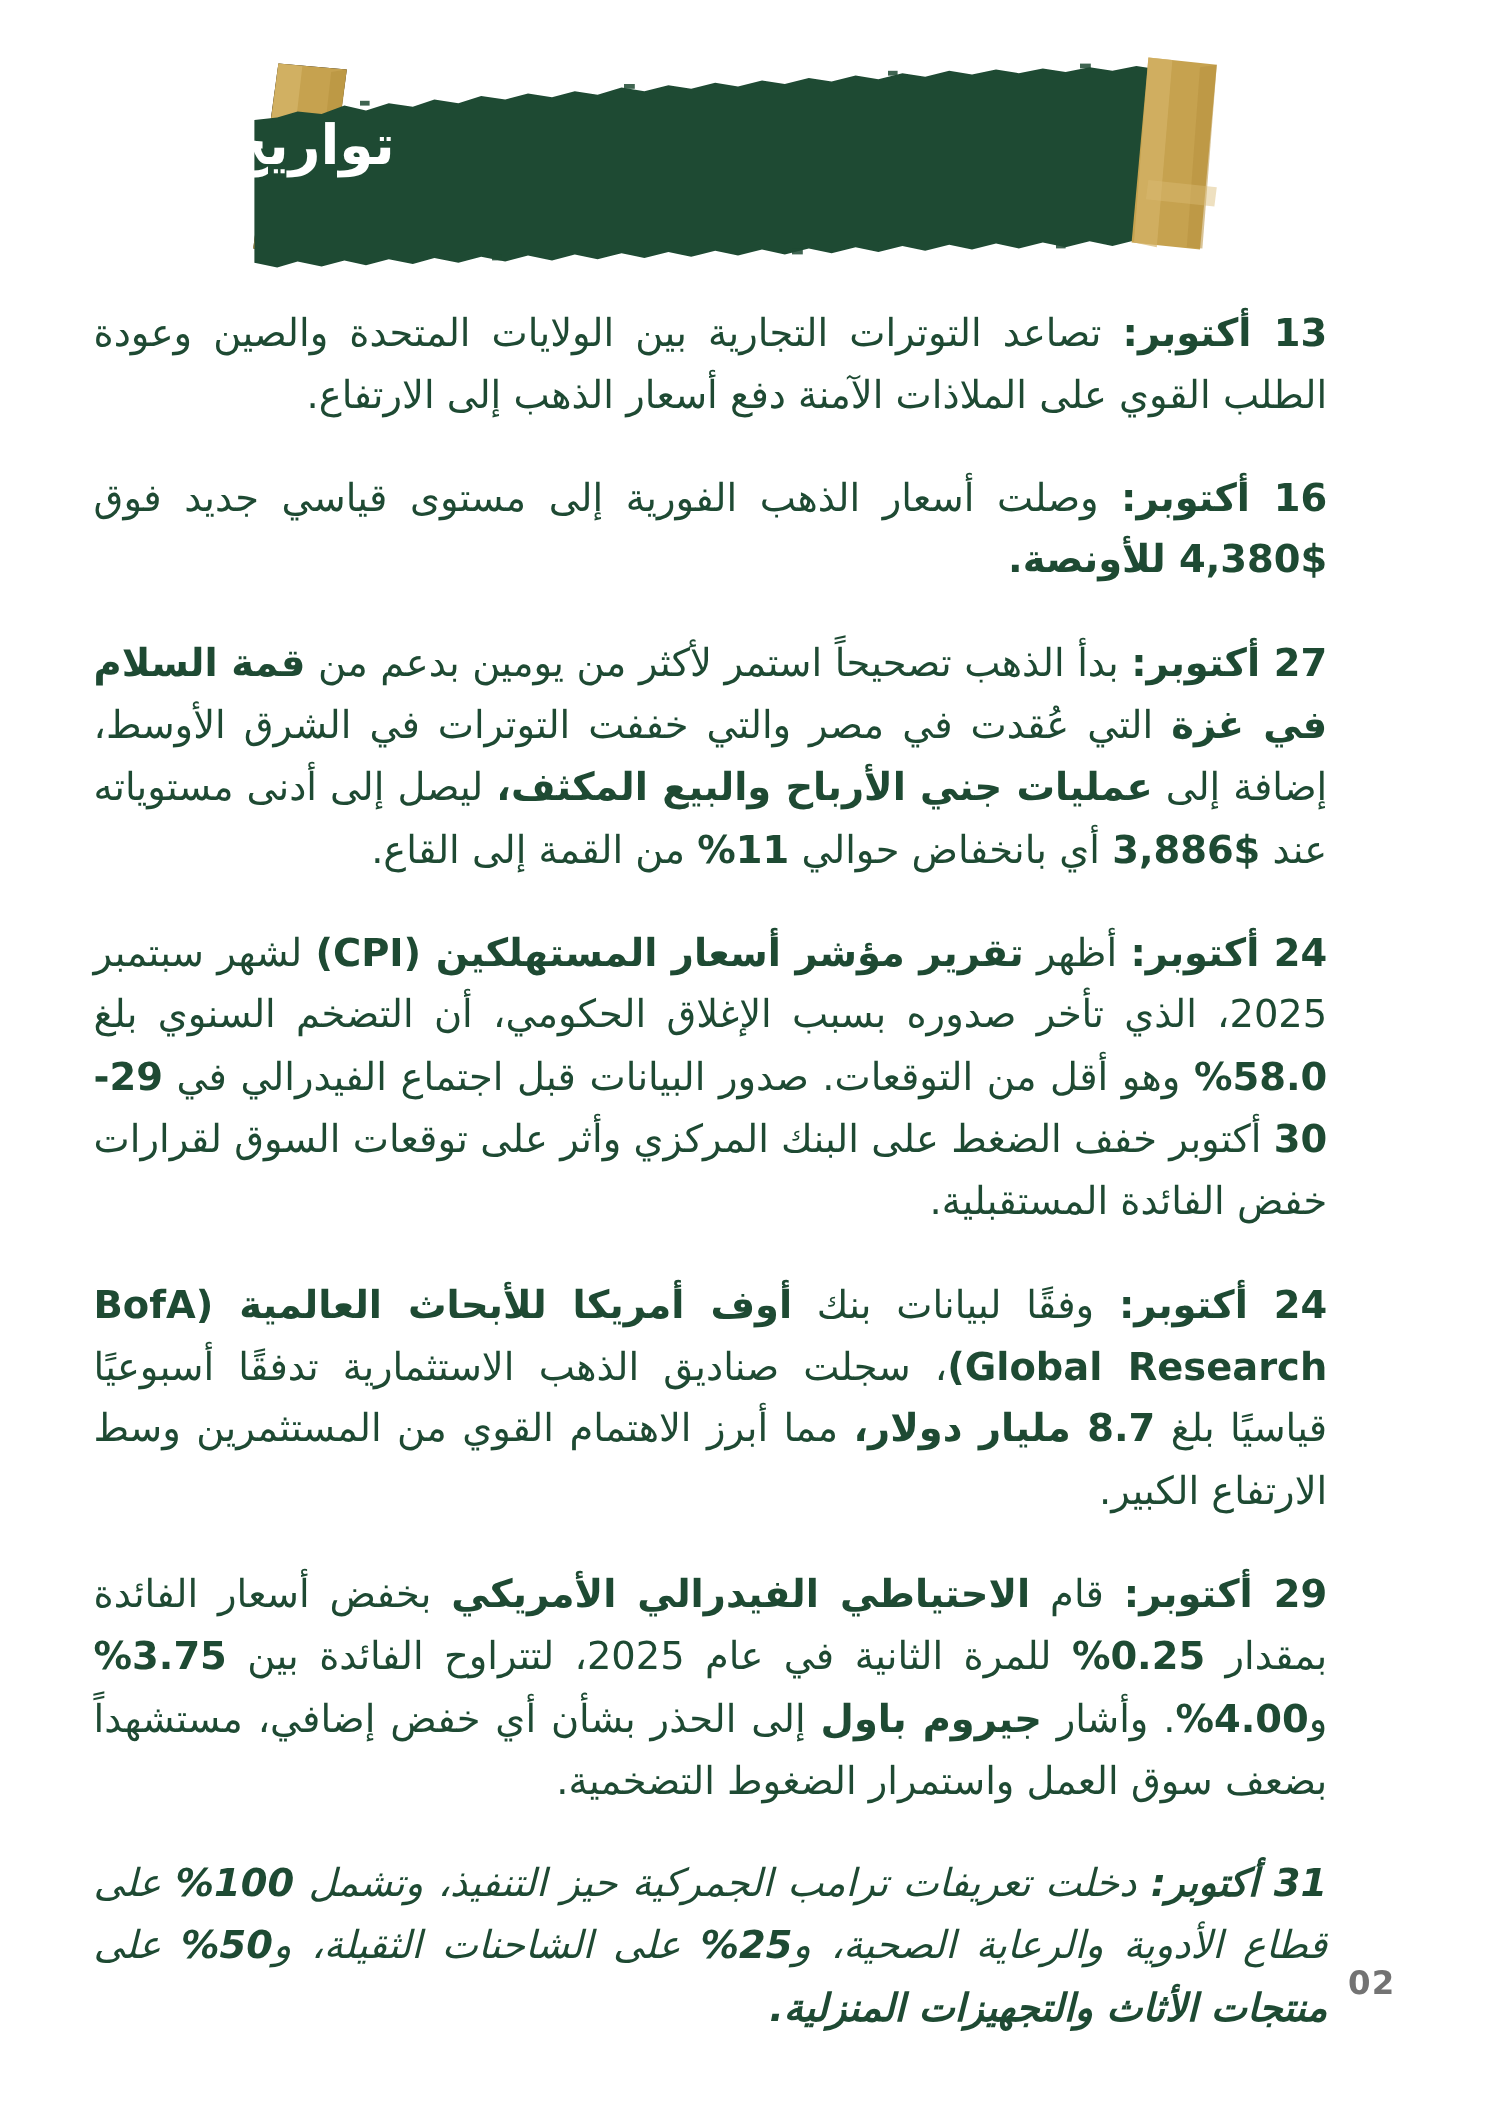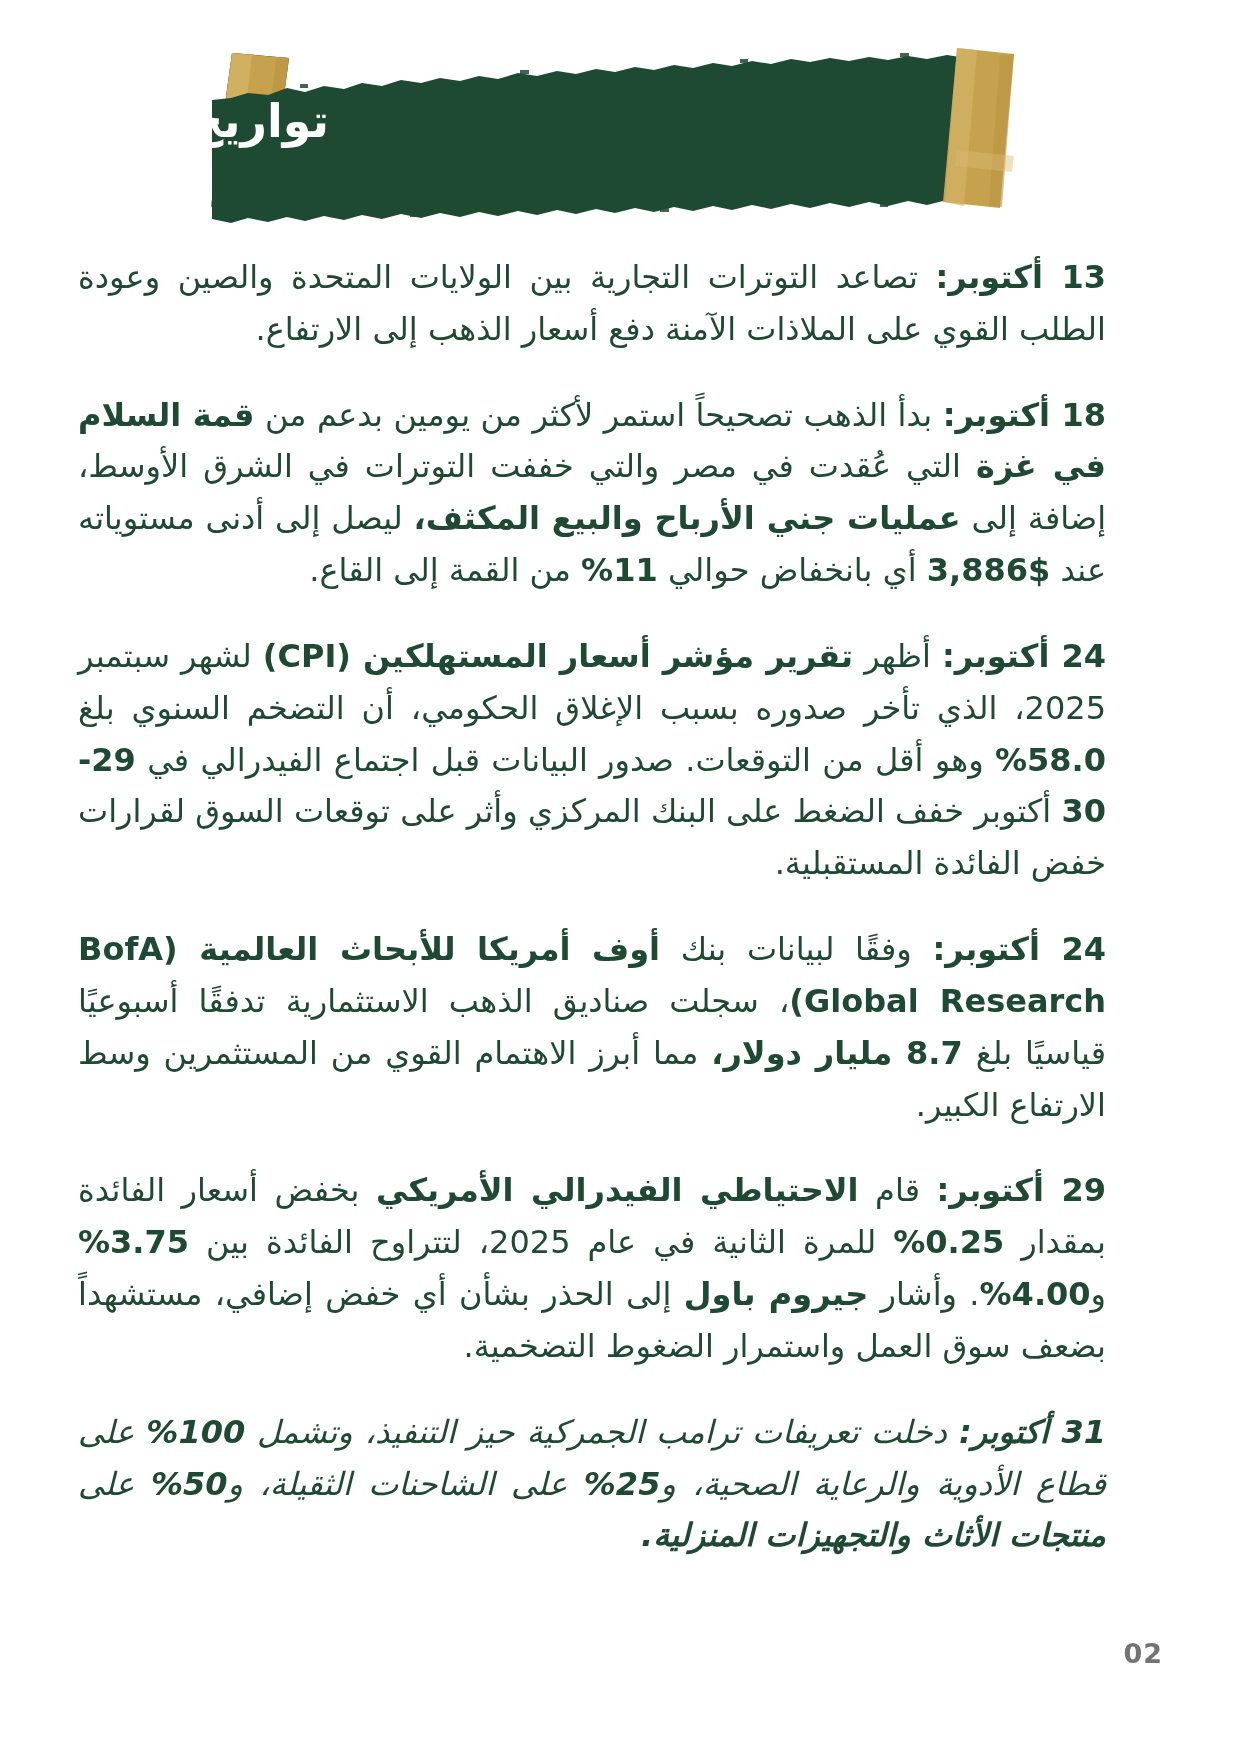"16 أكتوبر: وصلت أسعار الذهب" p.para { html: none -> <p><b>16 أكتوبر:</b> وصلت أسعار الذهب الفورية إلى مستوى قياسي جديد فوق <b>$4,380 للأونصة.</b></p> }
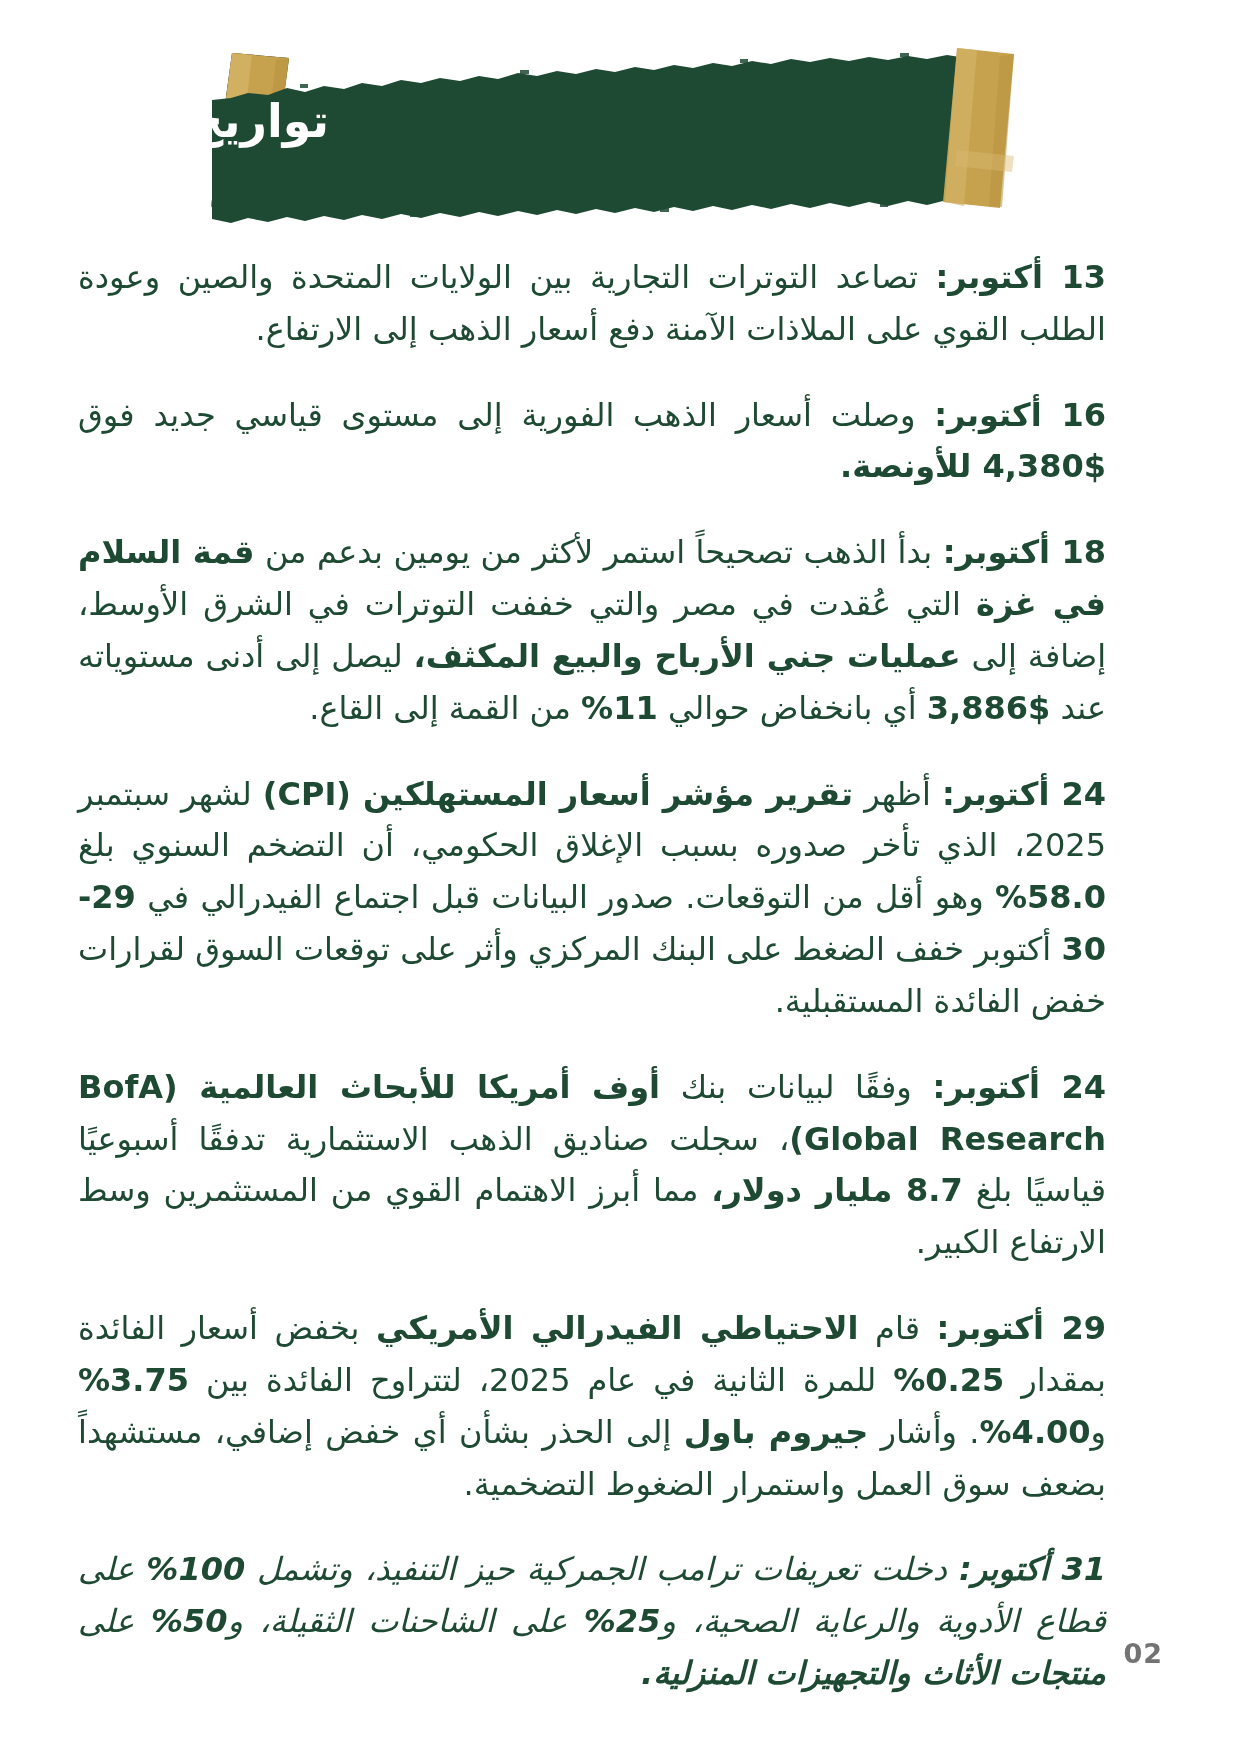"18 أكتوبر:" b.date-label { text: 18 -> 27 }
